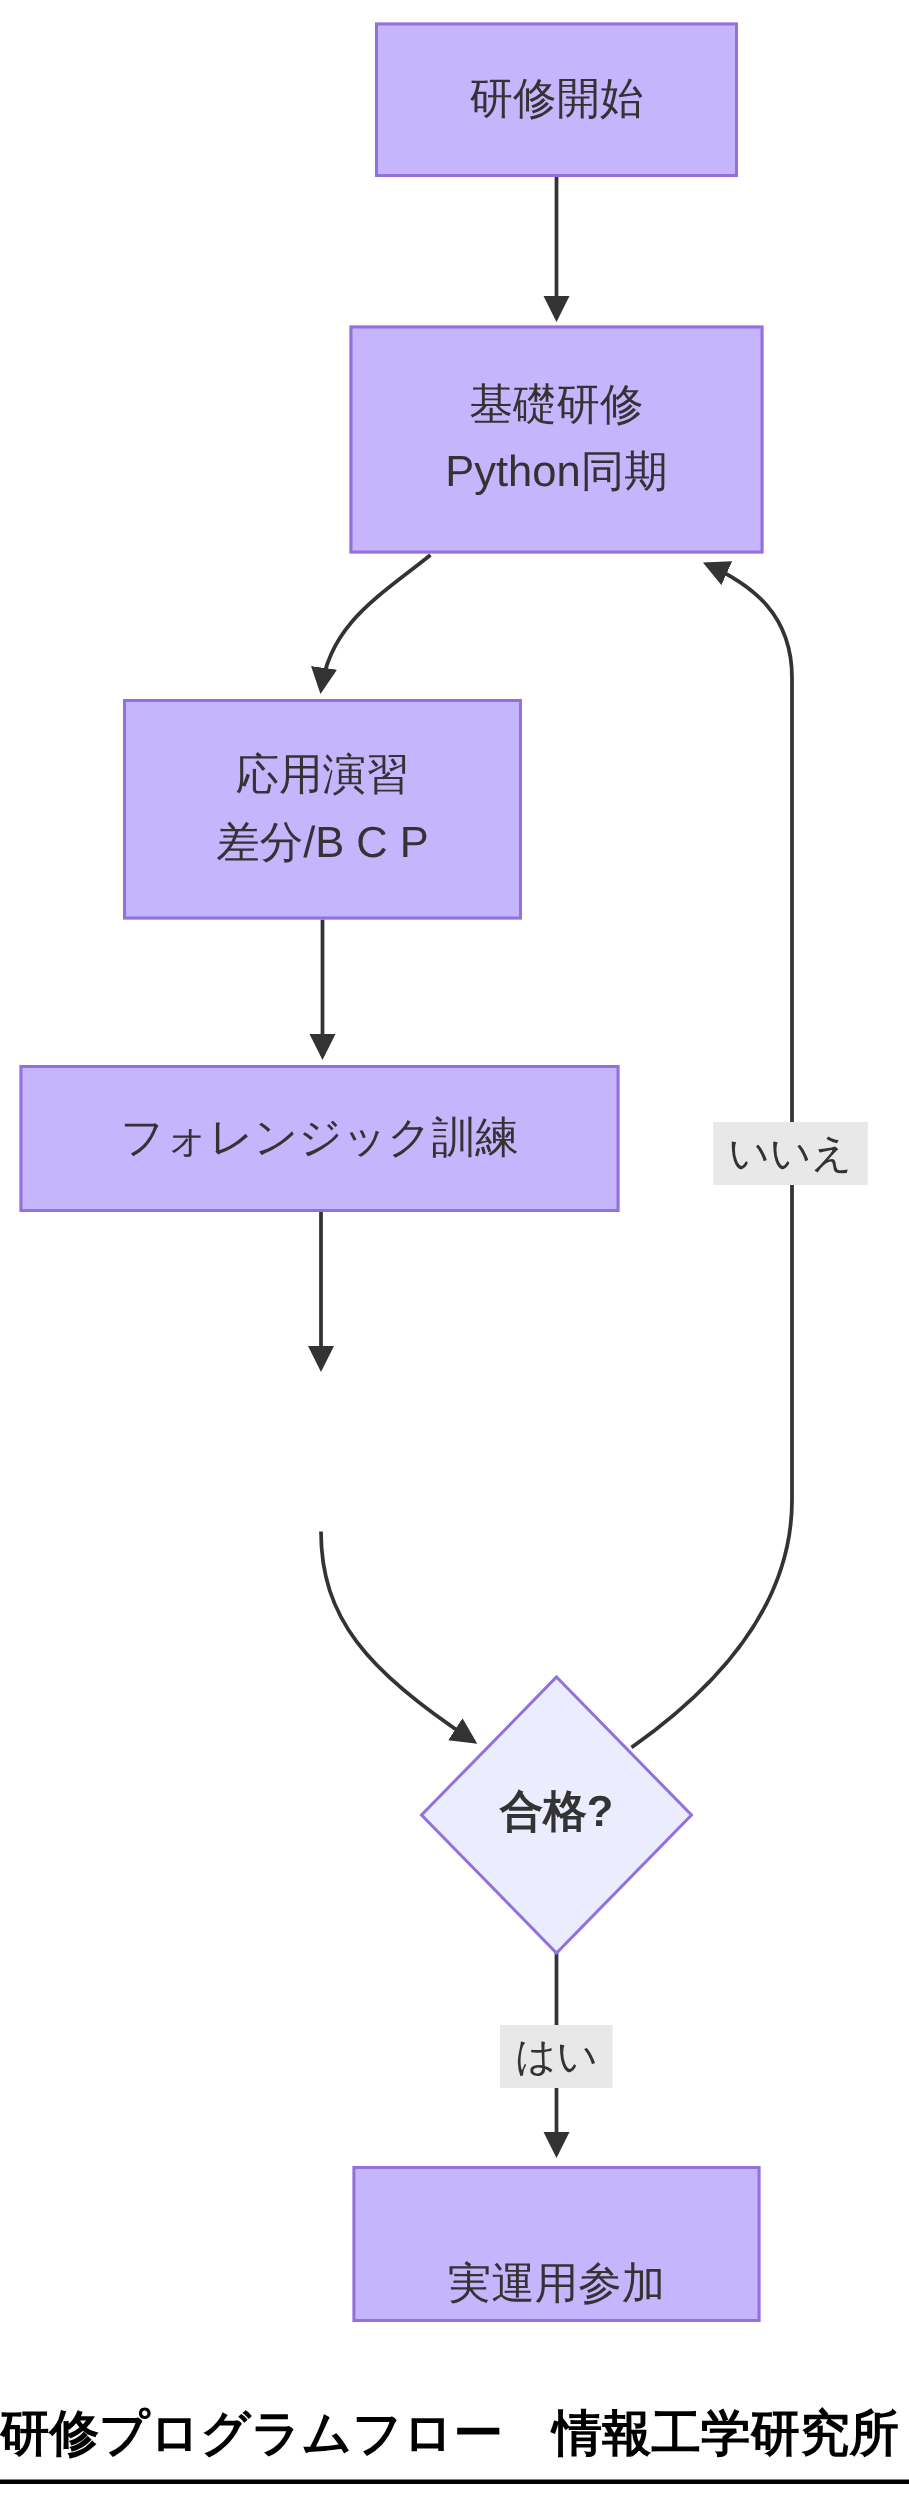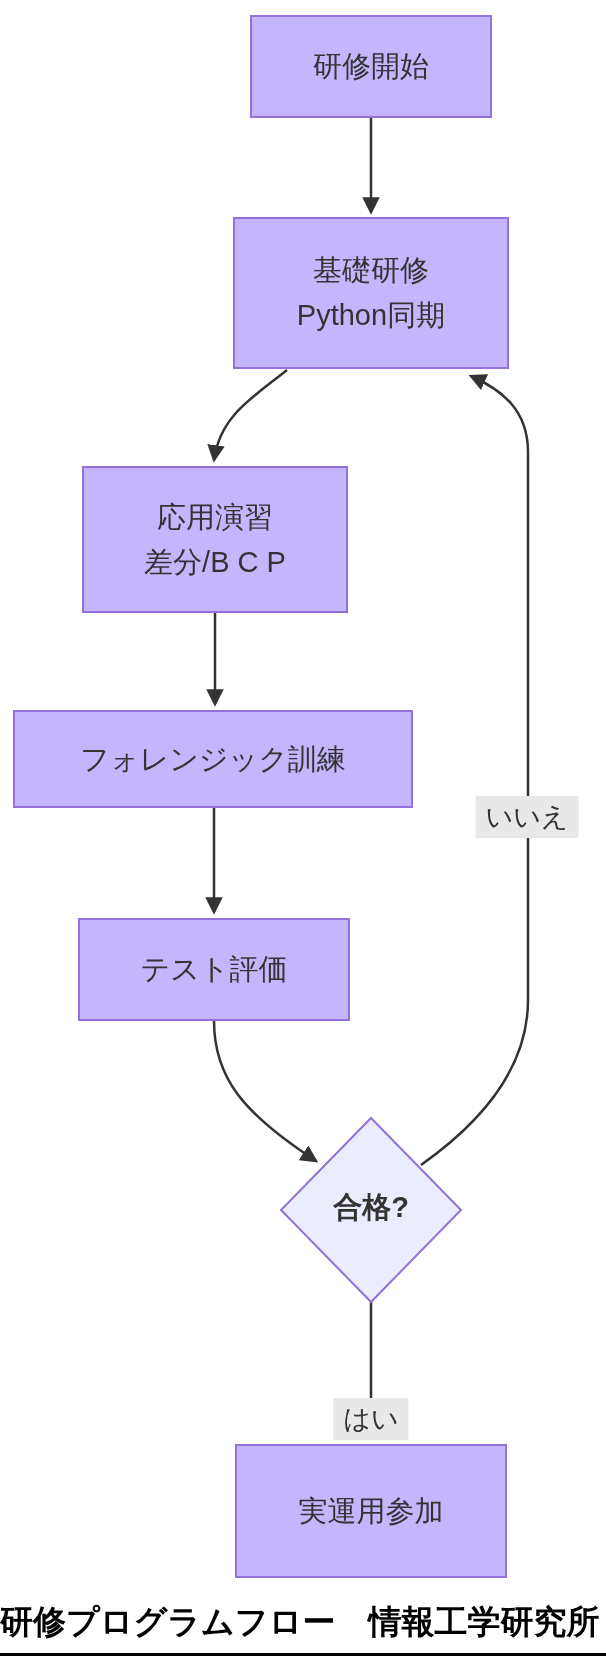"いいえ" .edge-label { margin-top: 48px -> none }
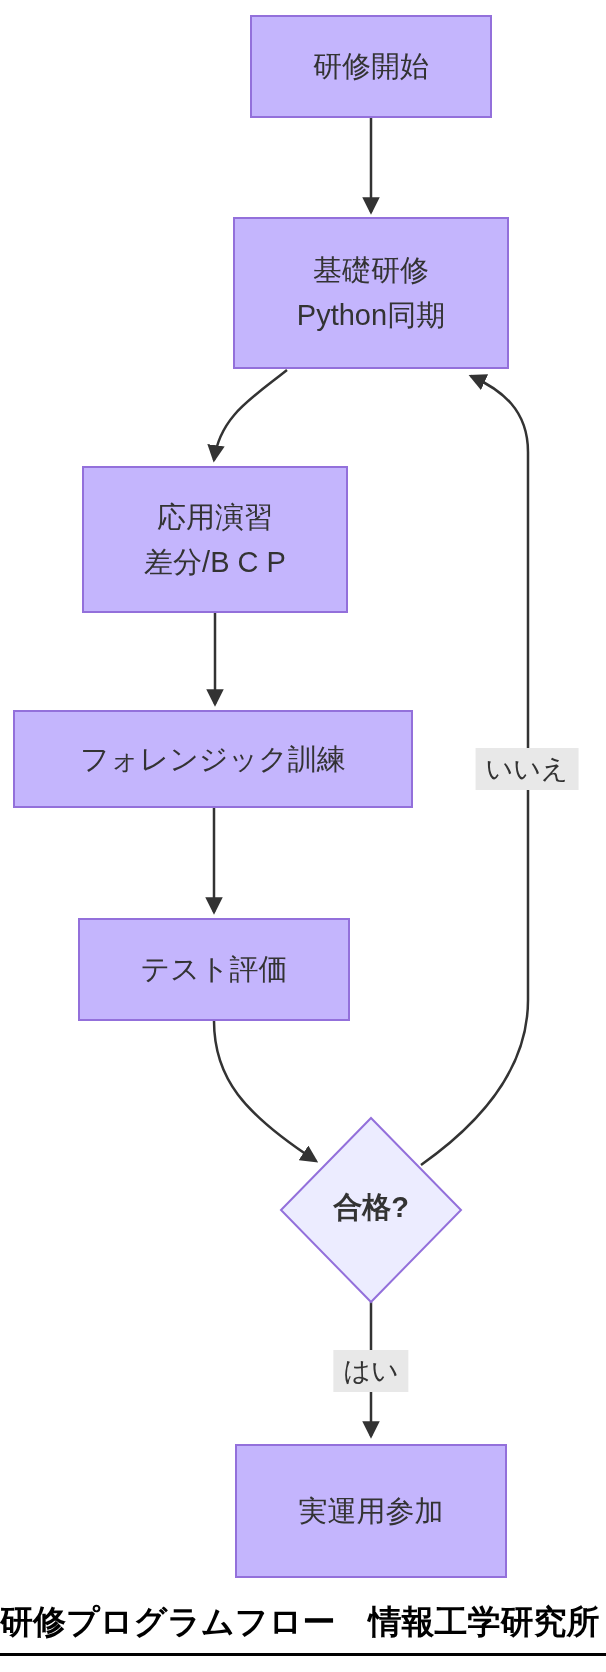"テスト評価" div.node { html: <div> <span>テスト評価</span> </div> -> none }
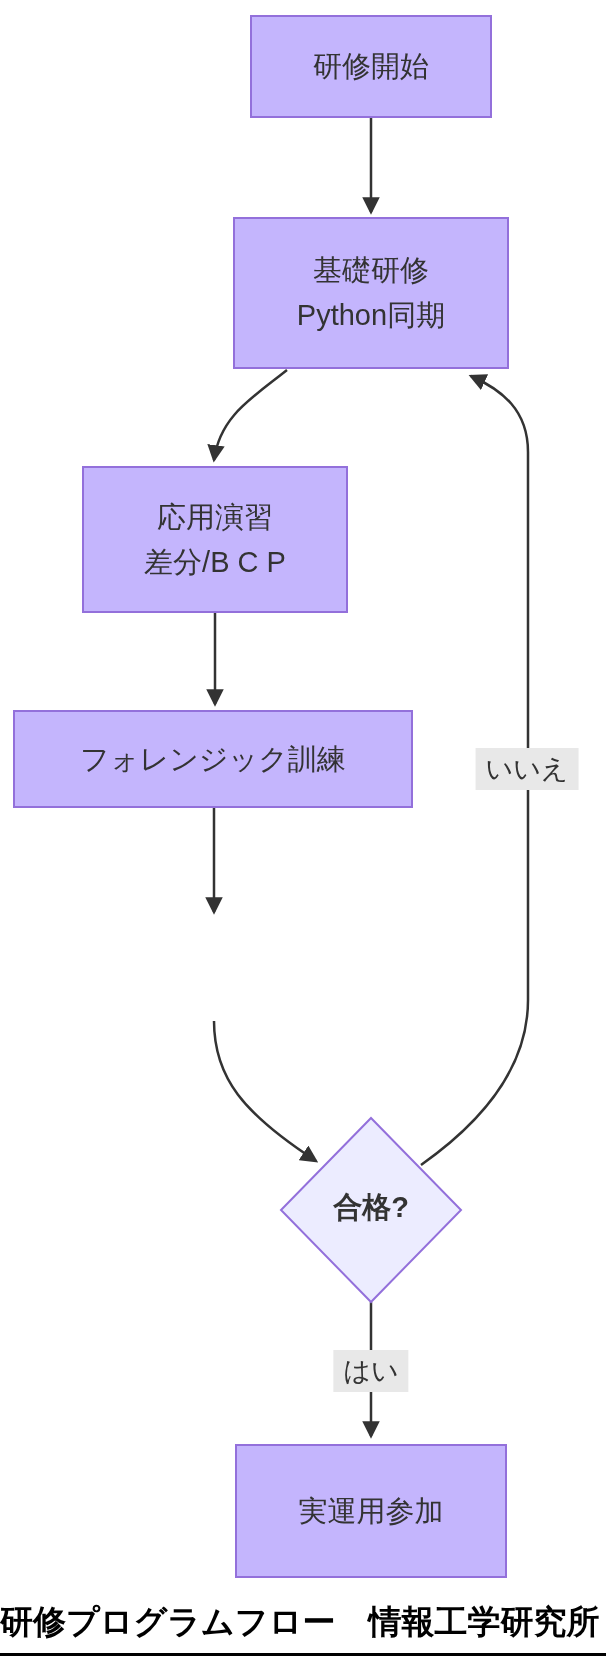"実運用参加" .node-final { height: 134px -> 104px; justify-content: none -> flex-end }
